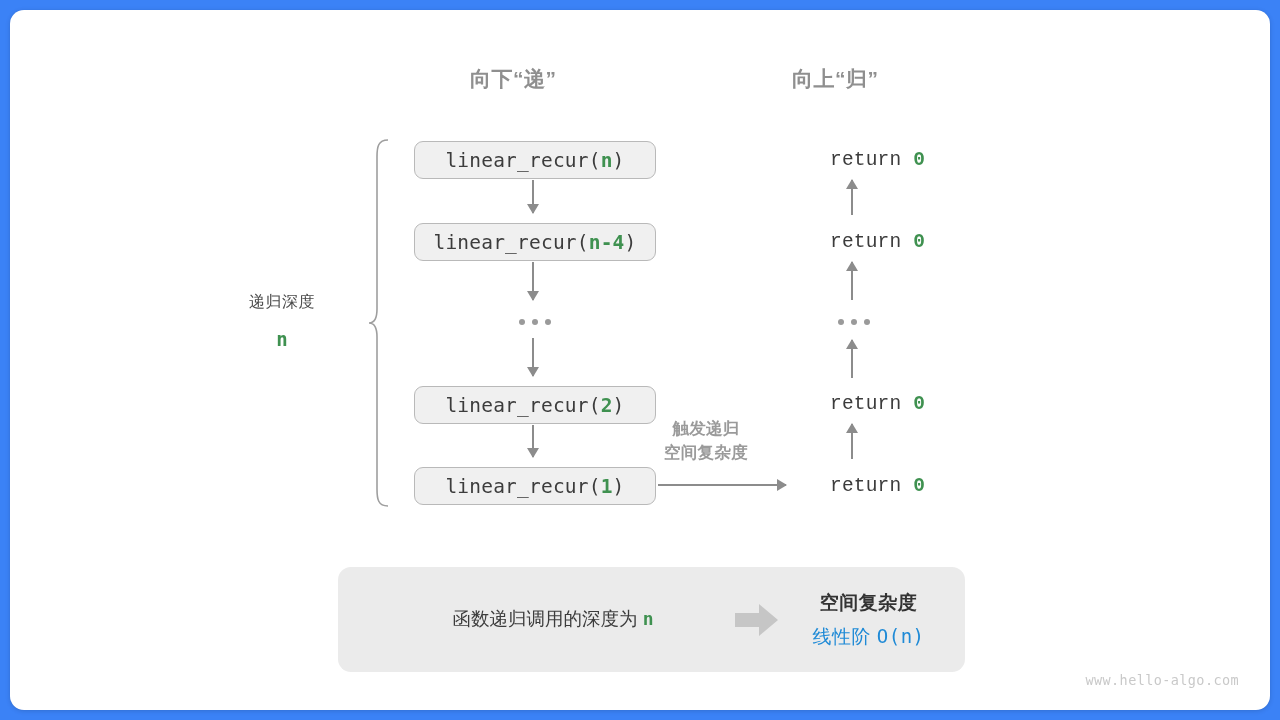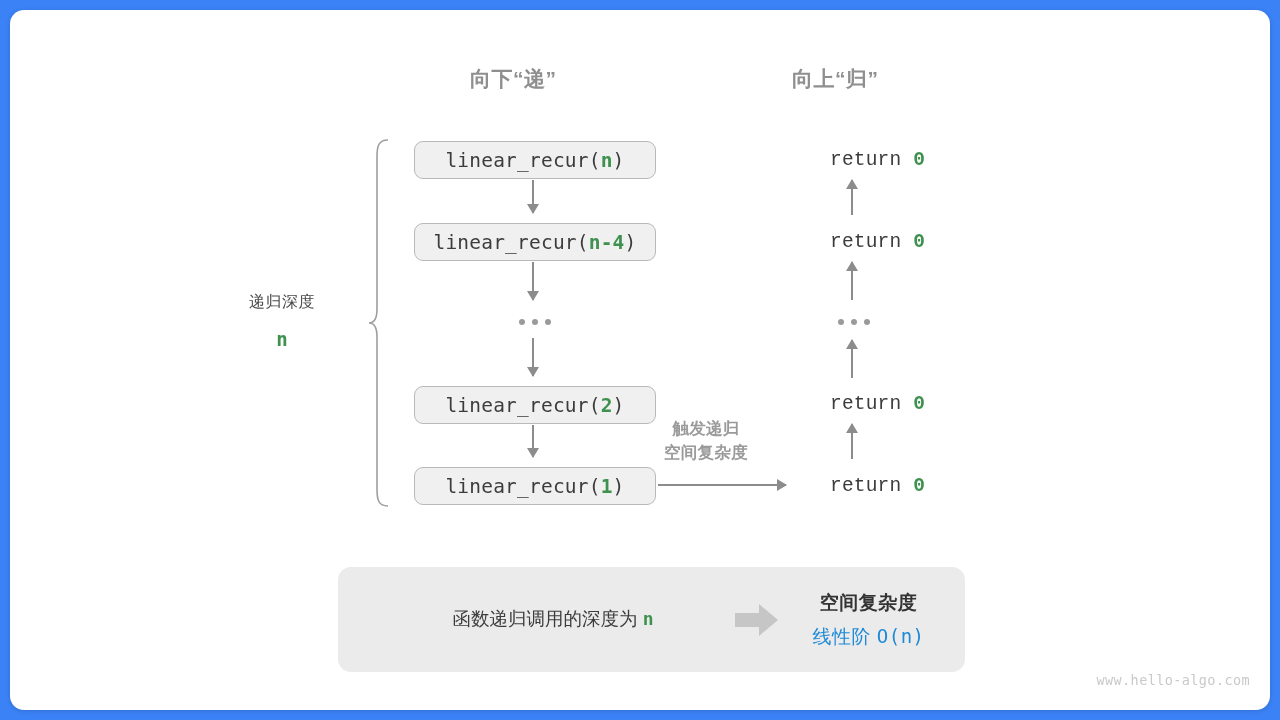"www.hello-algo.com" #watermark { right: 20px -> 31px }
